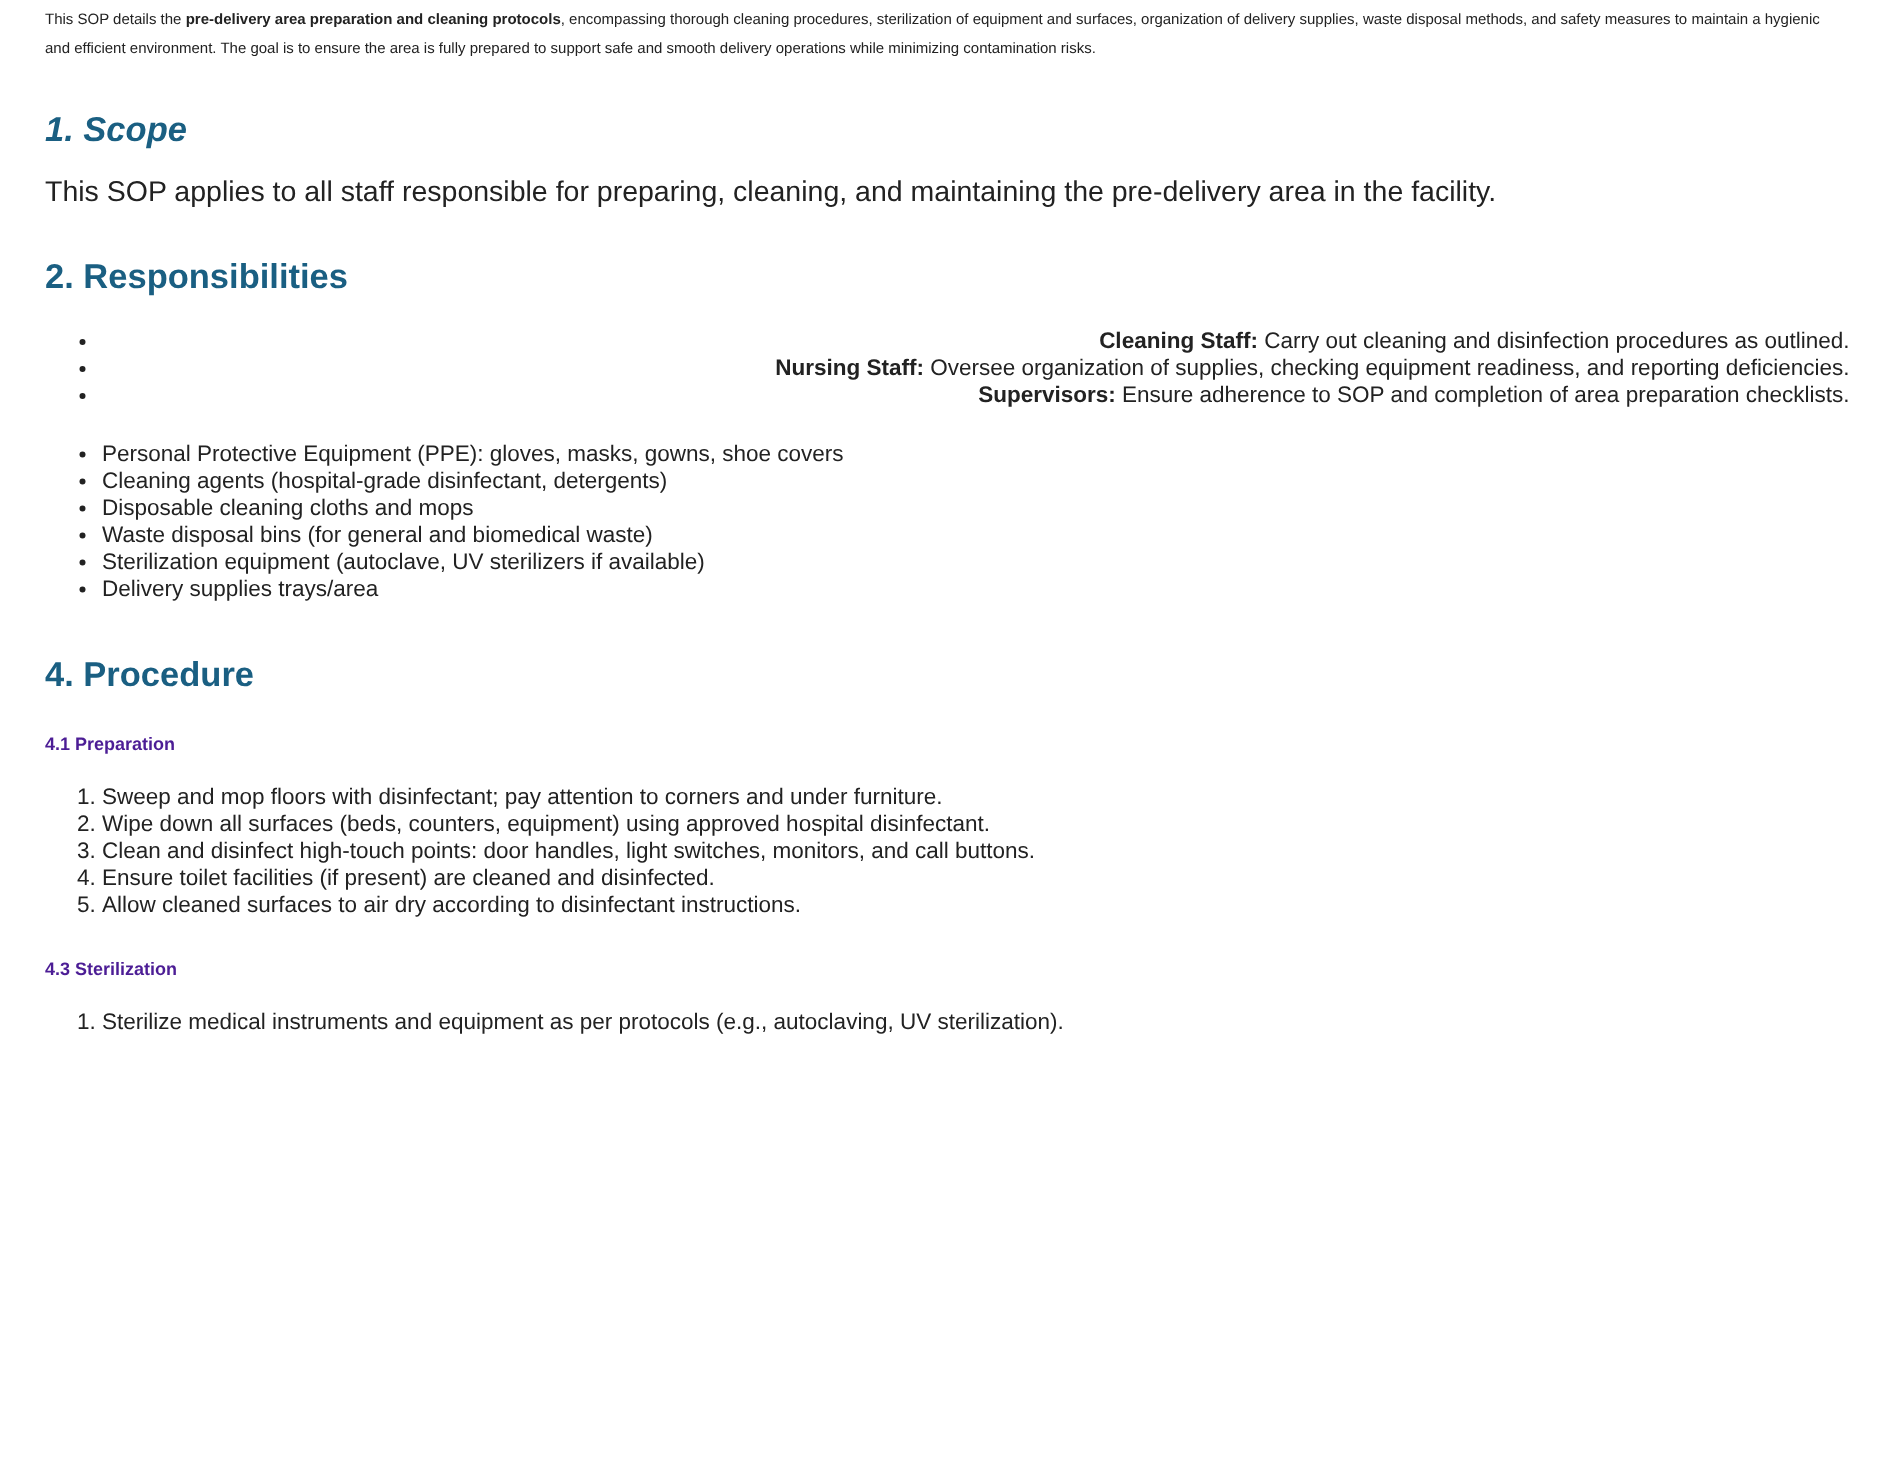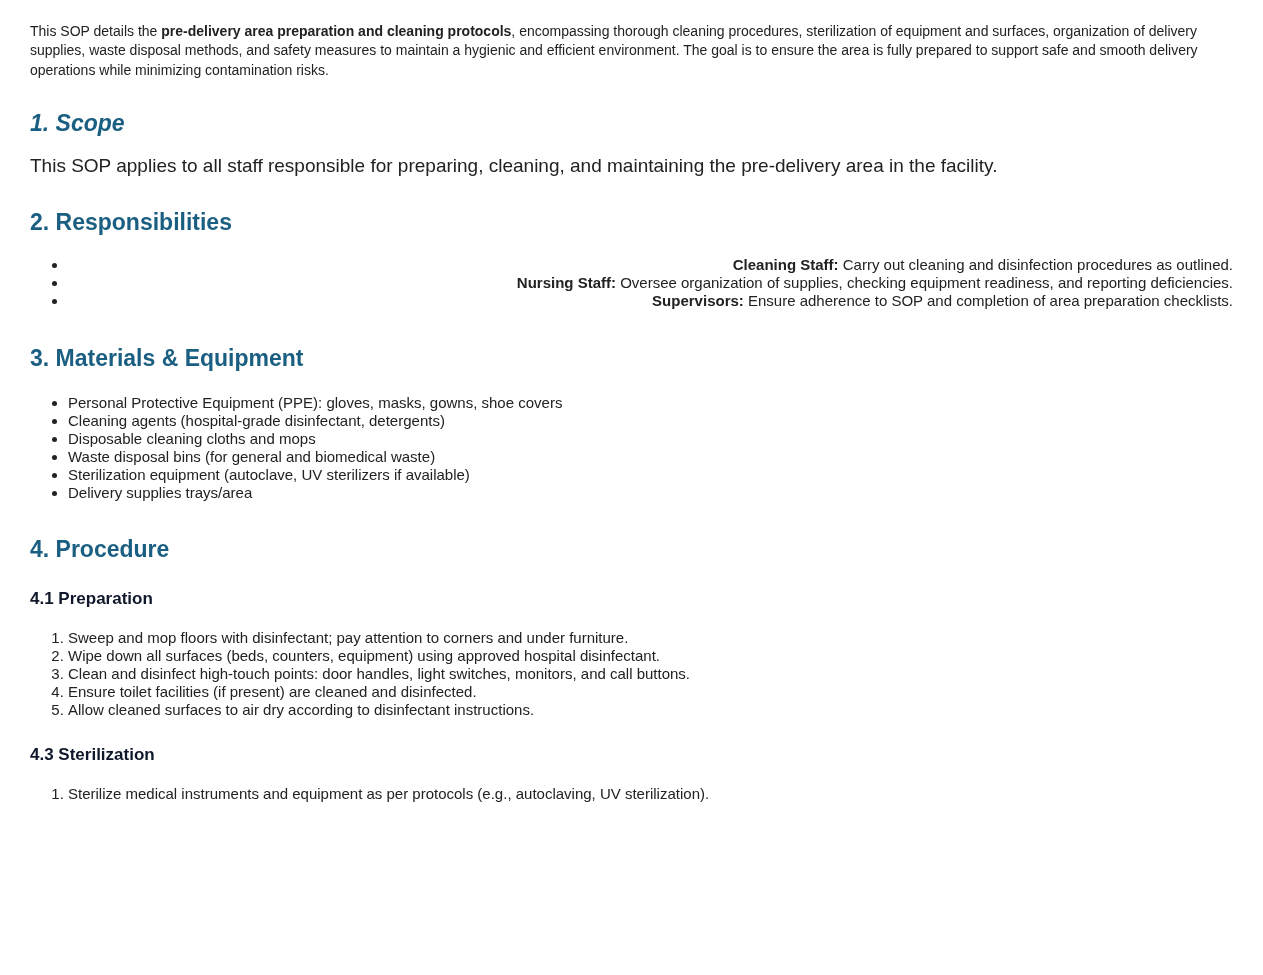"This SOP details the pre-delivery" .intro { font-size: 14px -> 10px; margin: 22px 0 0 0 -> 4px 0 0 0 }
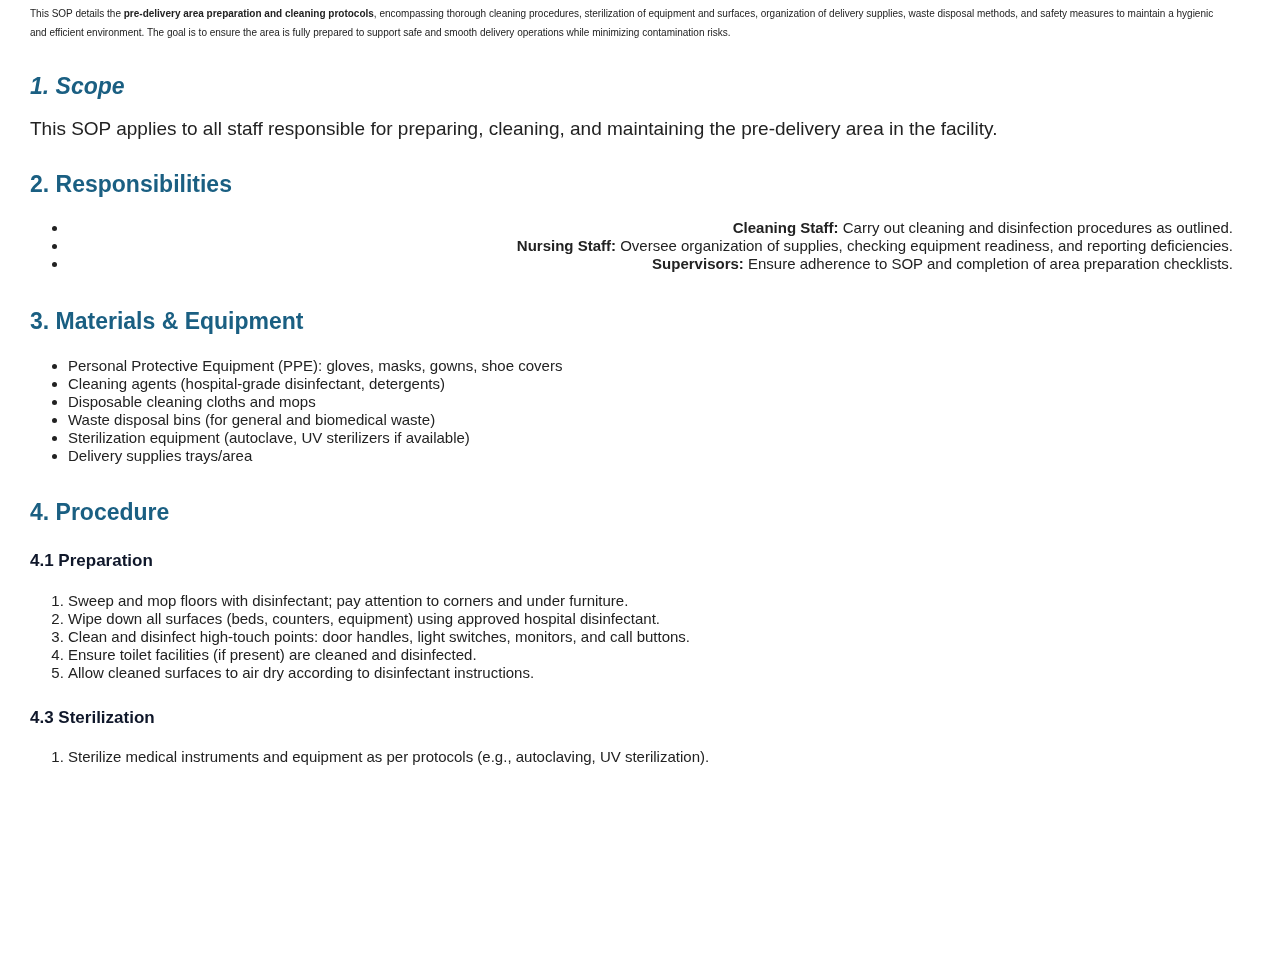"3. Materials & Equipment" h2.section { html: <h2>3. Materials &amp; Equipment</h2> -> none }
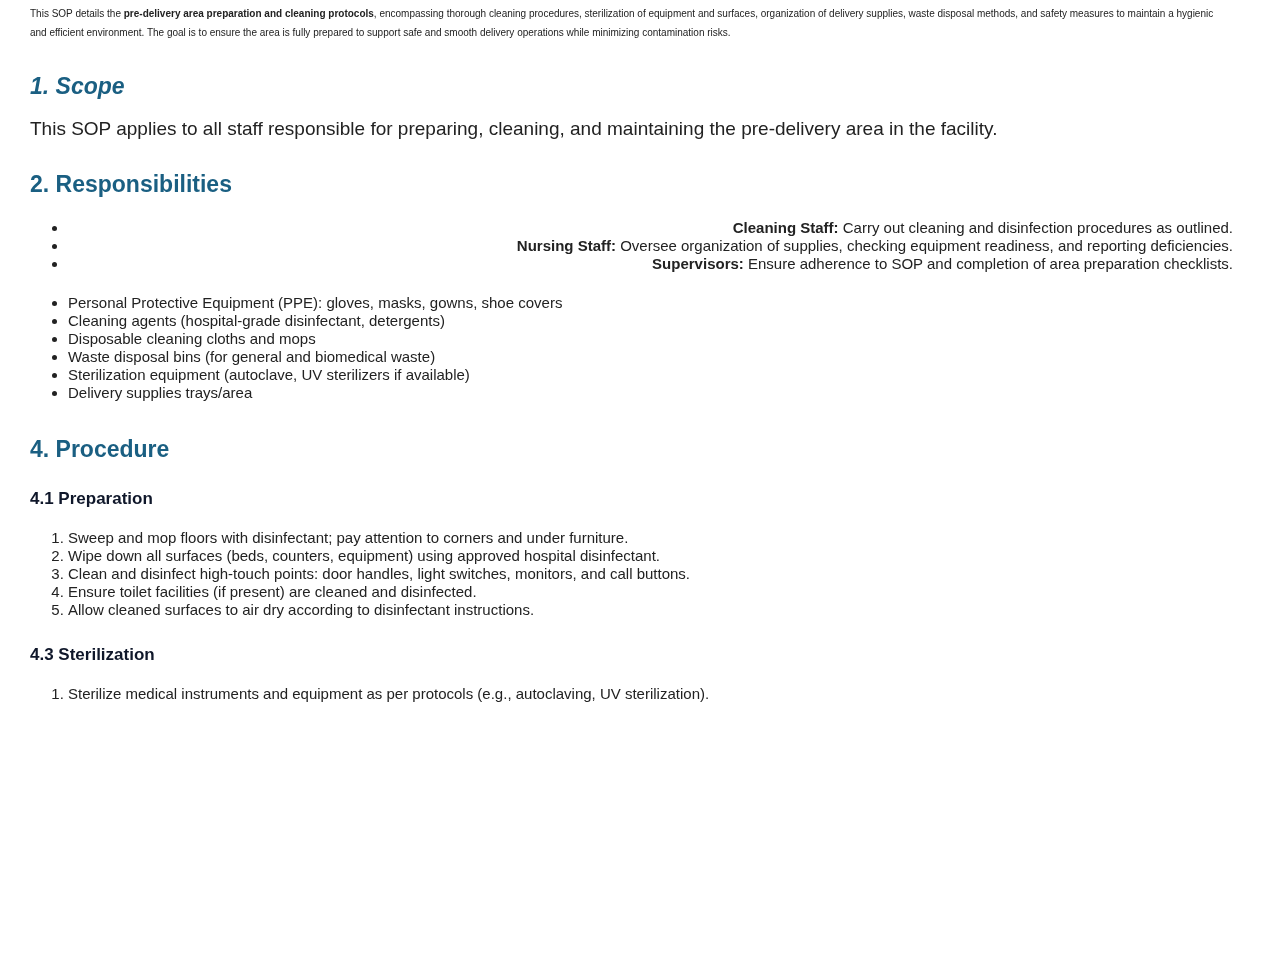"4.1 Preparation" h3.subsection { color: #0f172a -> #4c1d95; font-size: 17px -> 12px }
